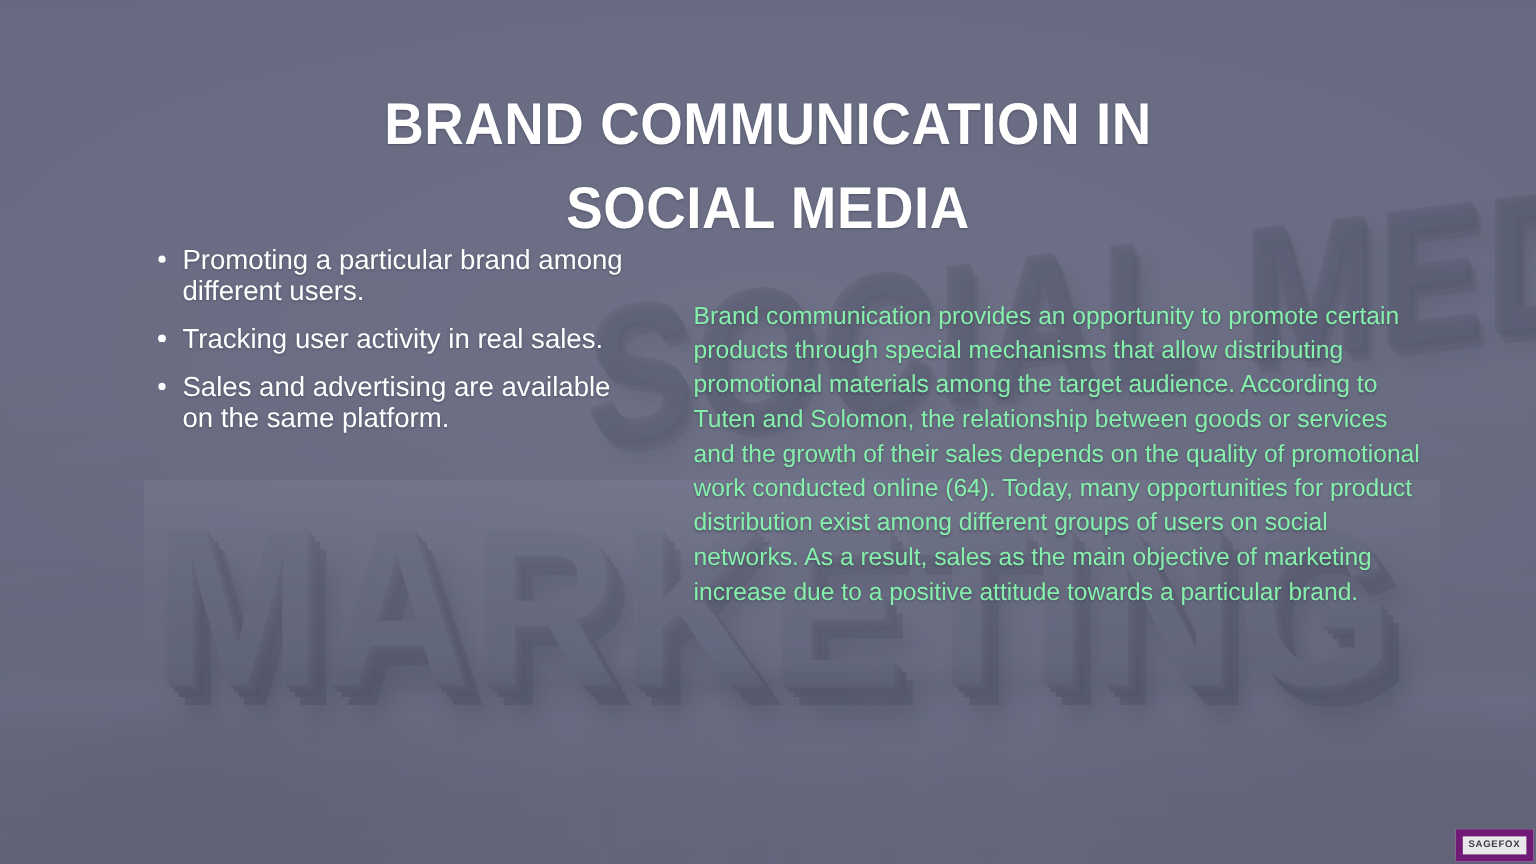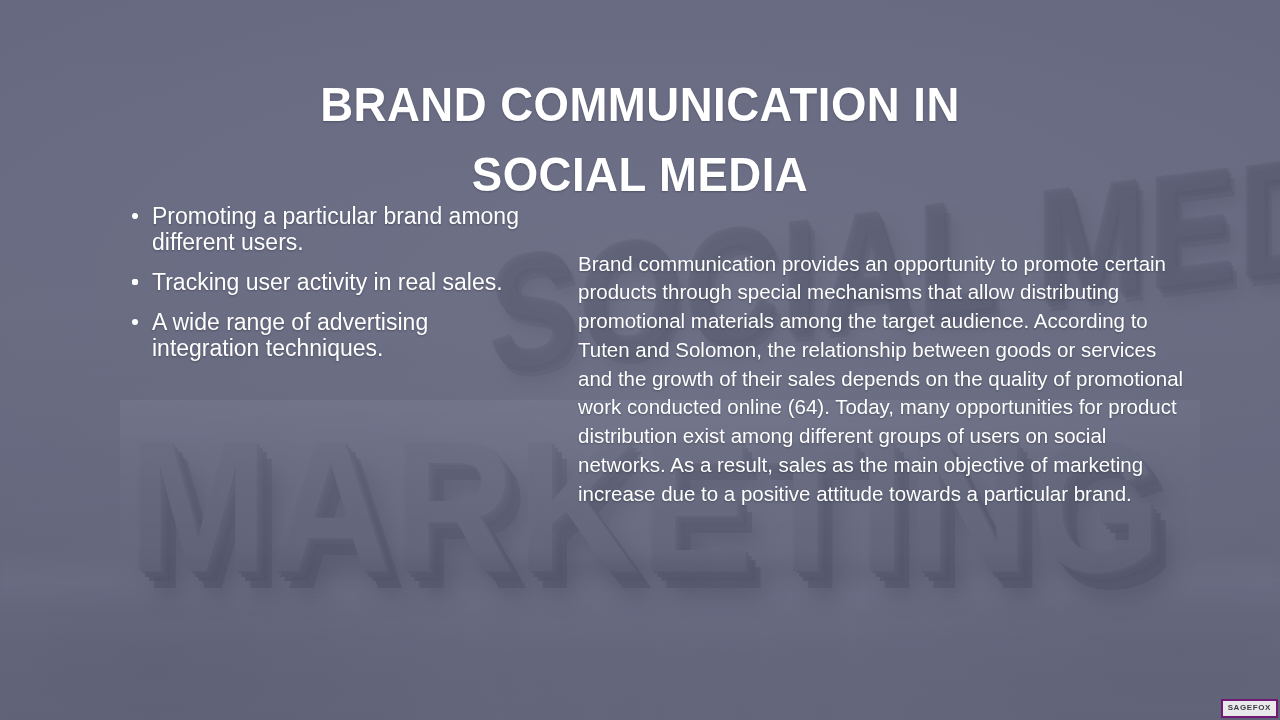"Brand communication provides an" .body-paragraph { color: #ffffff -> #86efac }
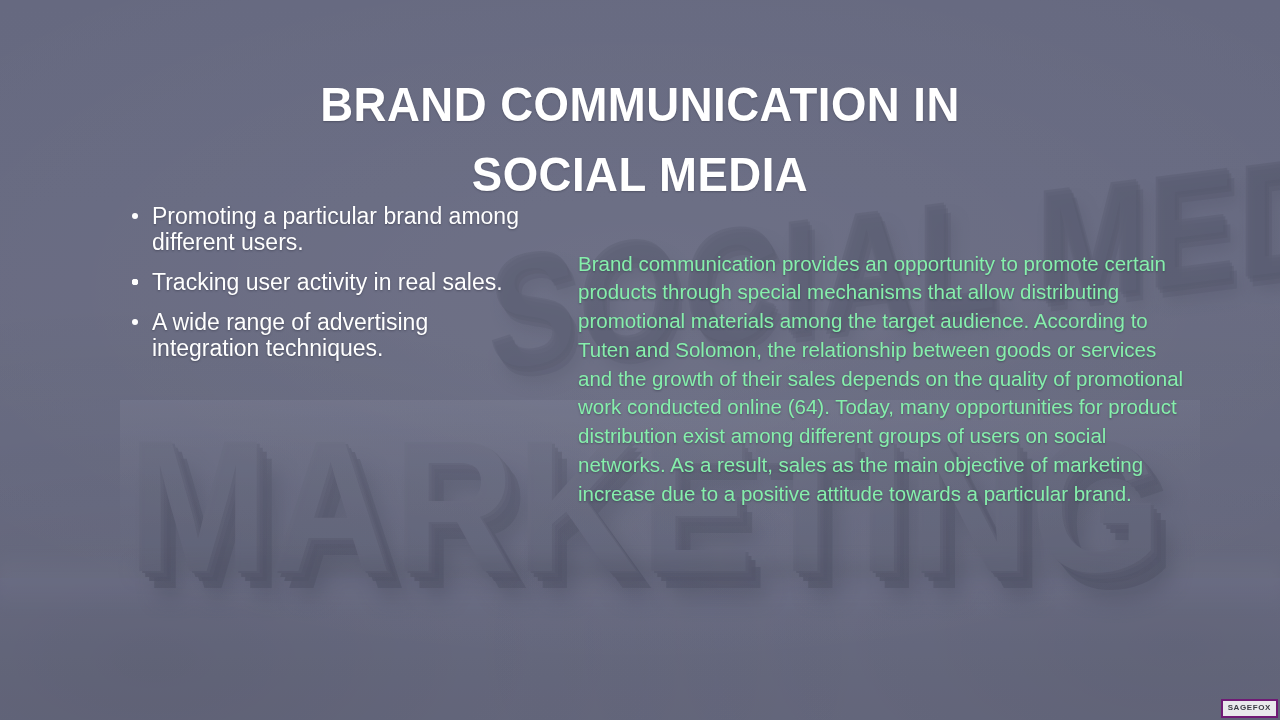"Sales and advertising are available" li.bullet-item { html: none -> <li> <span></span> <span>Sales and advertising are available on the same platform.</span> </li> }
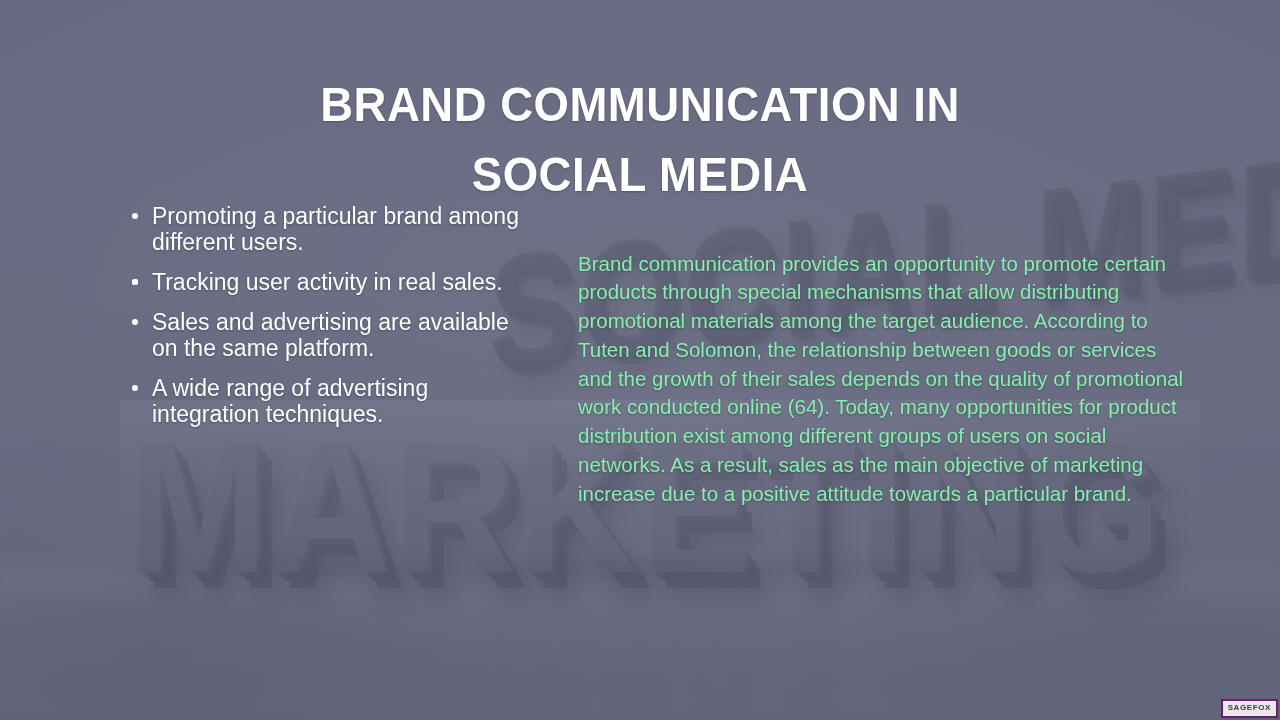"A wide range of advertising" li.bullet-item { html: <li> <span></span> <span>A wide range of advertising integration techniques.</span> </li> -> none }
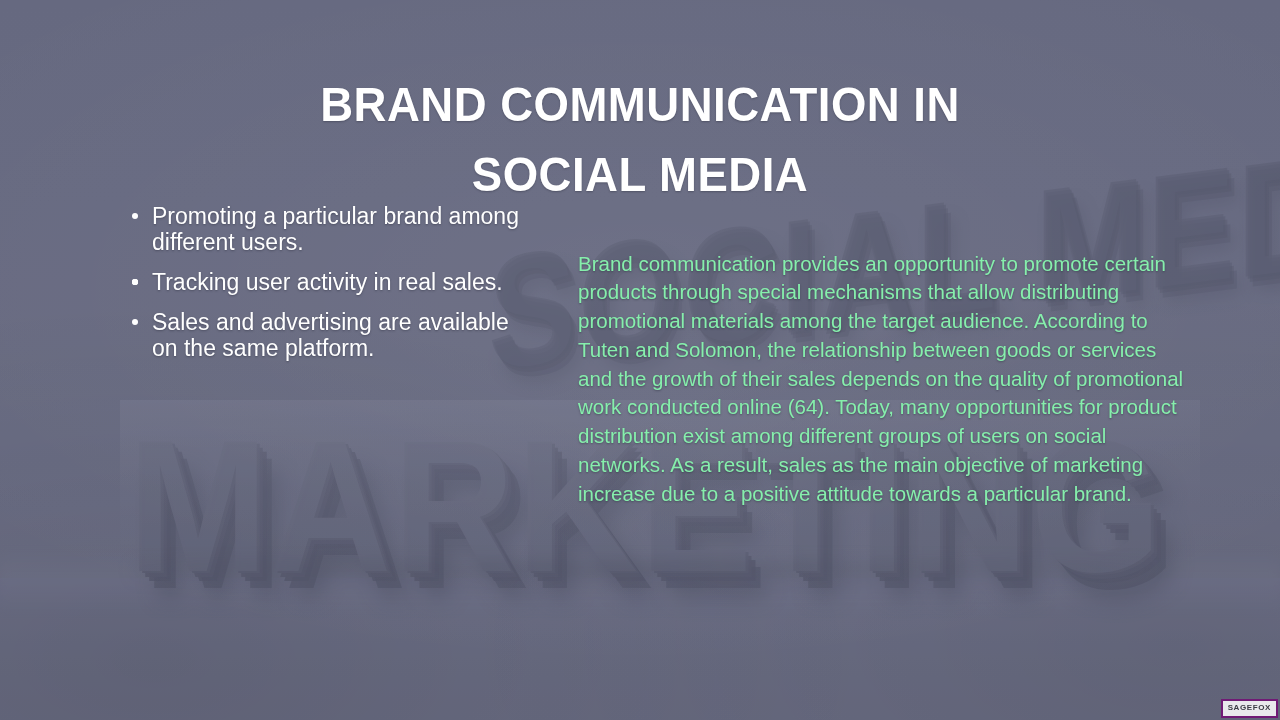"SAGEFOX" .watermark { border: 2px solid #701a75 -> 6px solid #701a75 }
